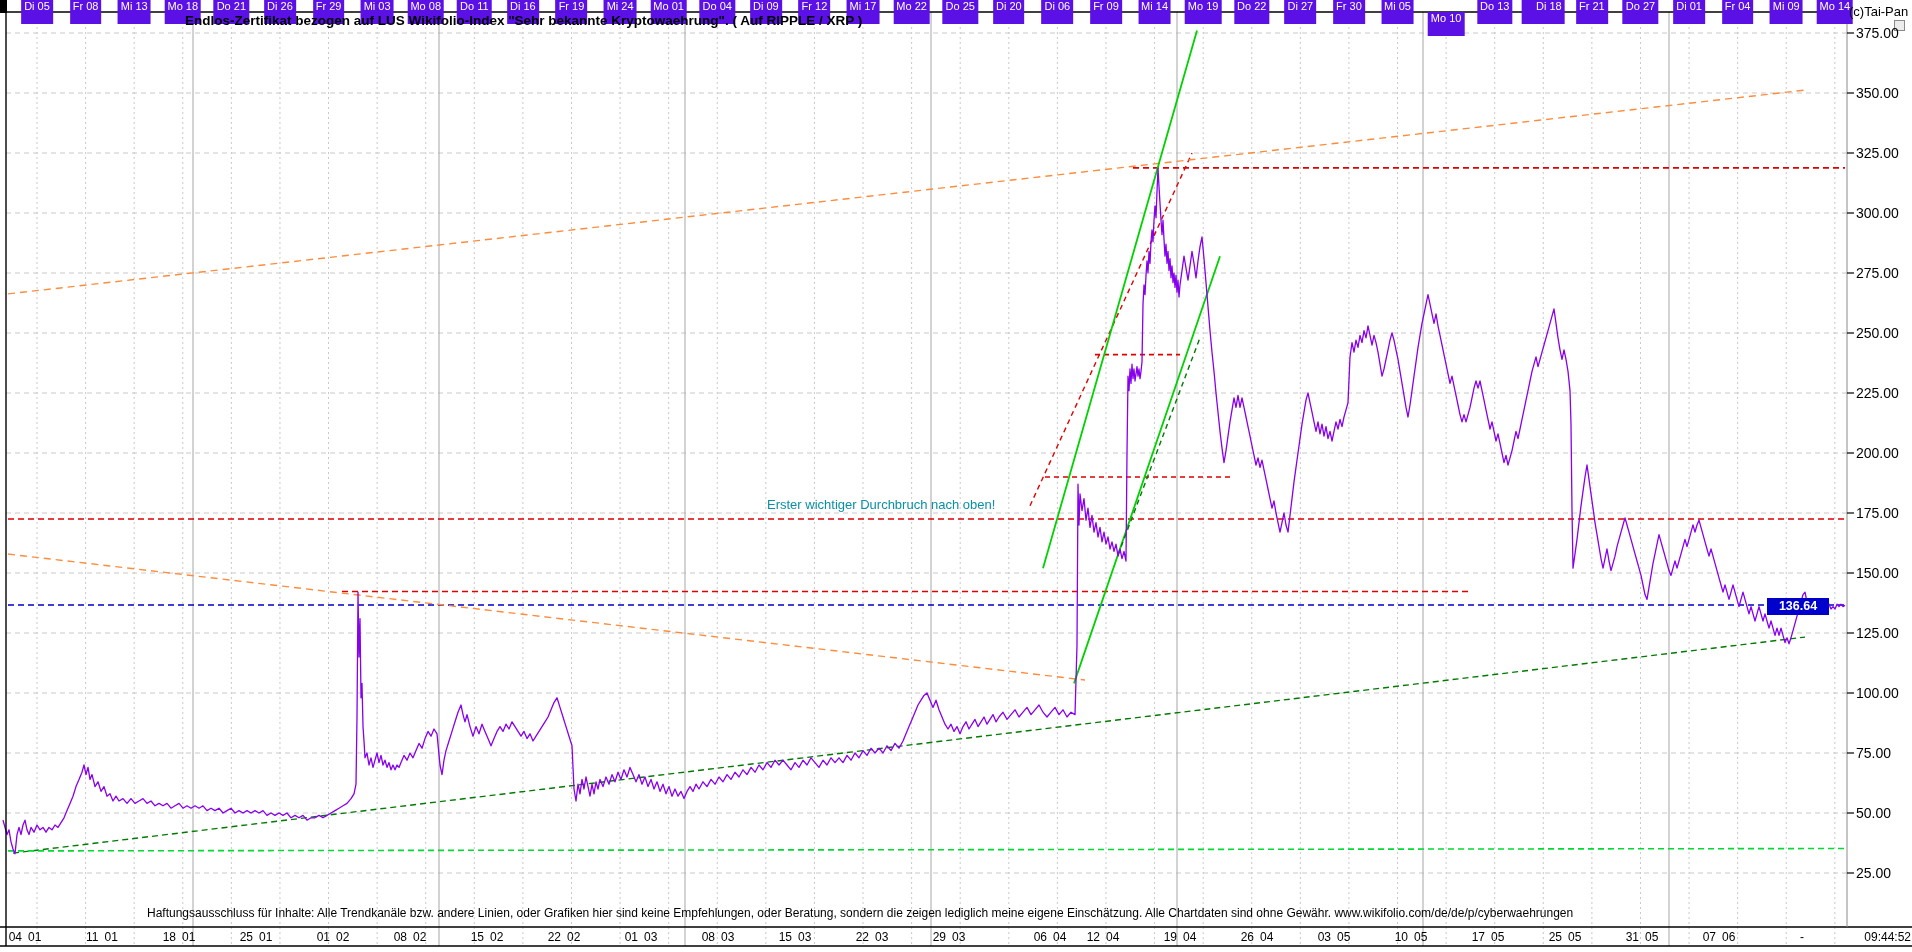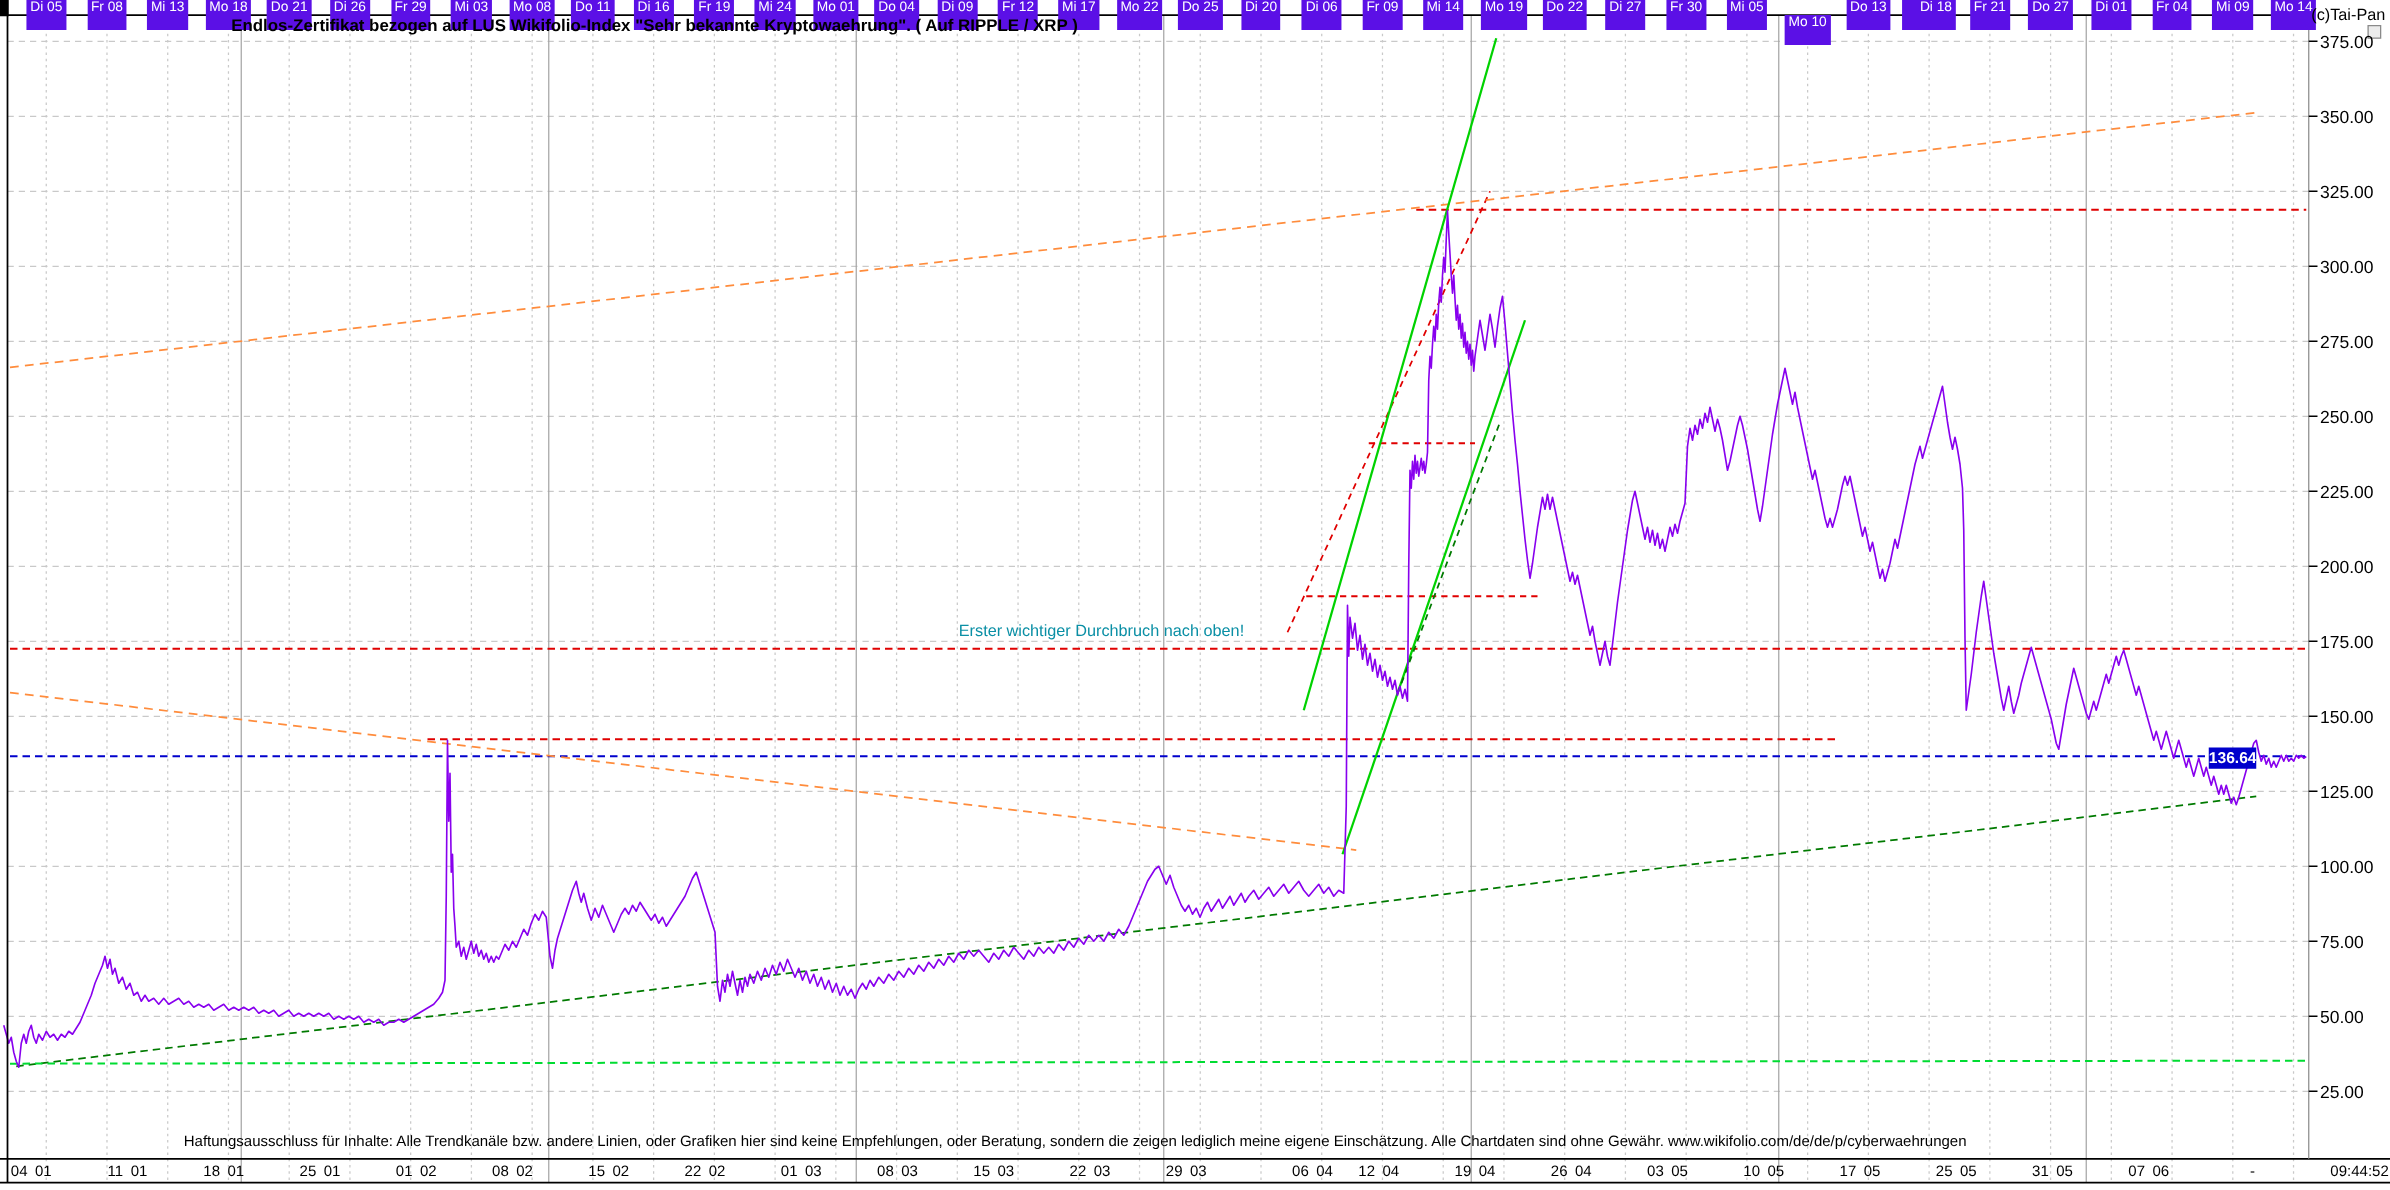"136.64" #pricetag { width: 38px -> 62px }
